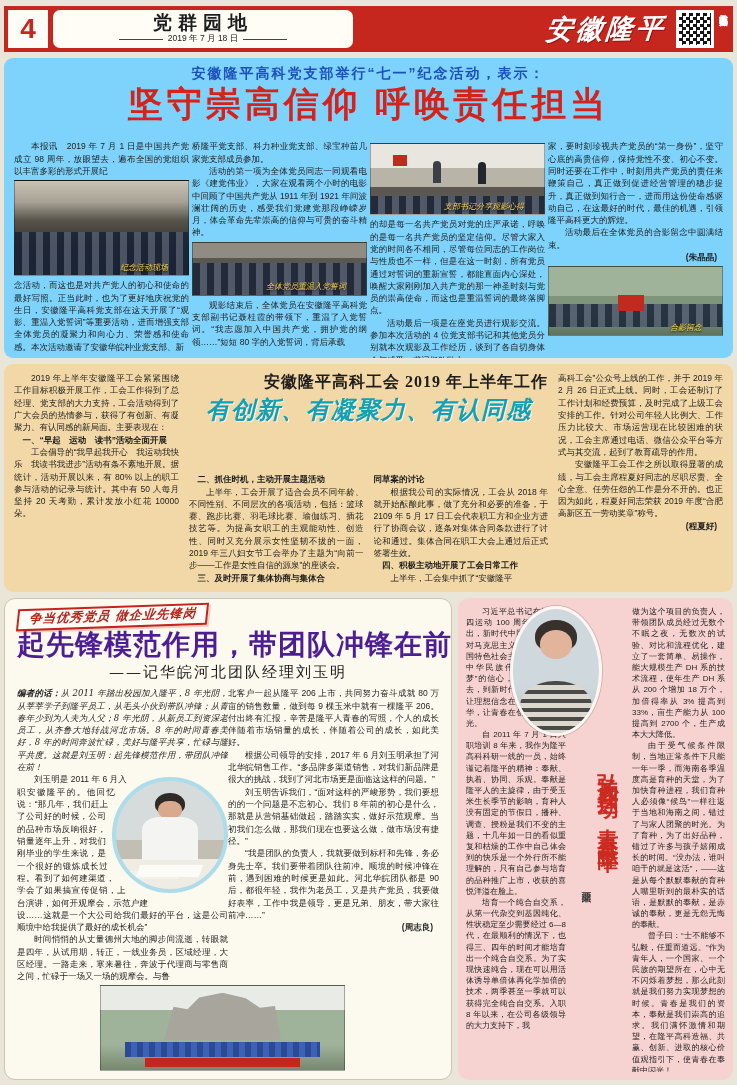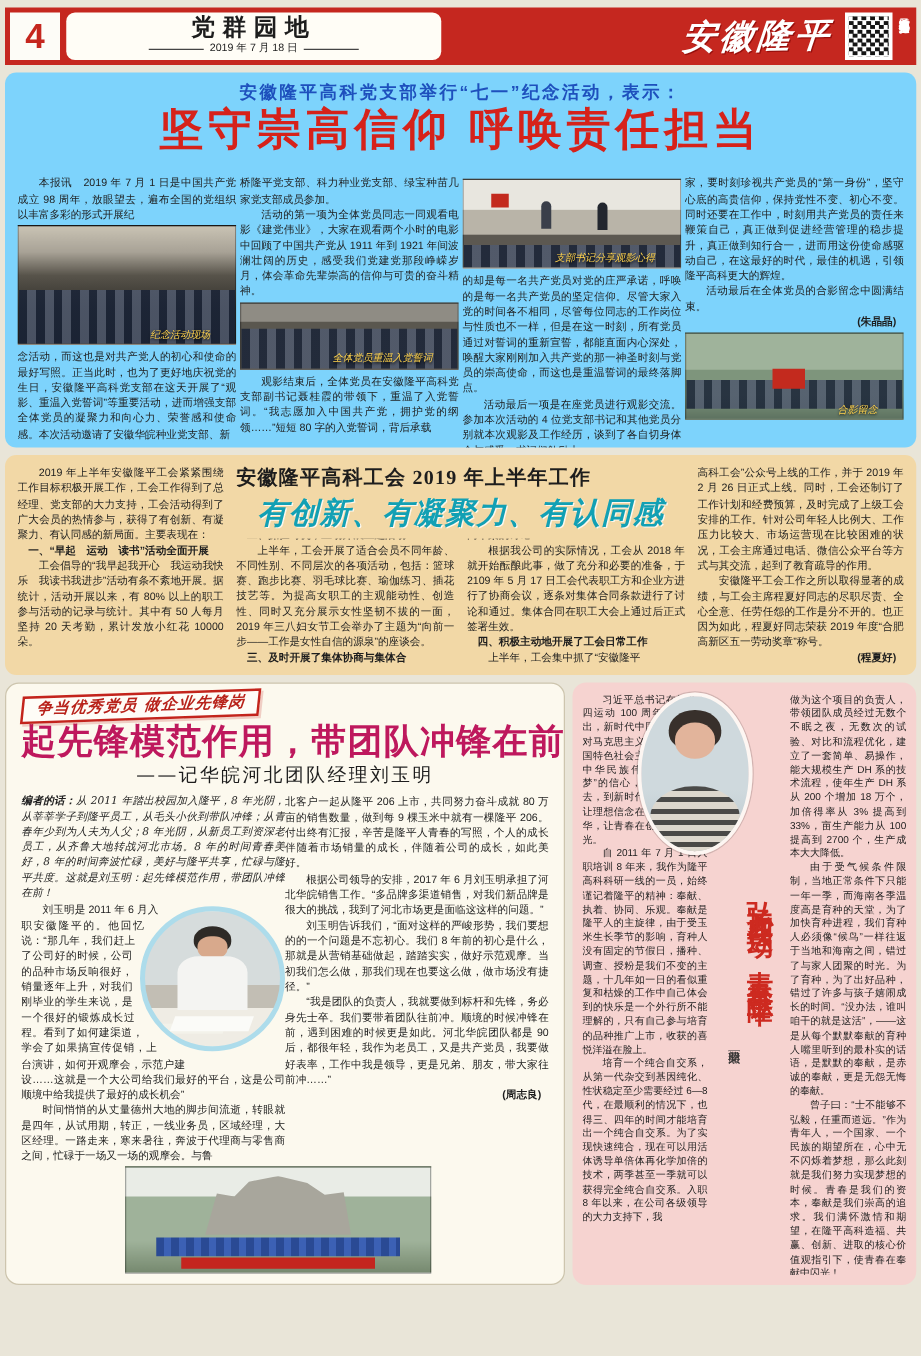"2019" .art2 { height: 176px -> 228px }
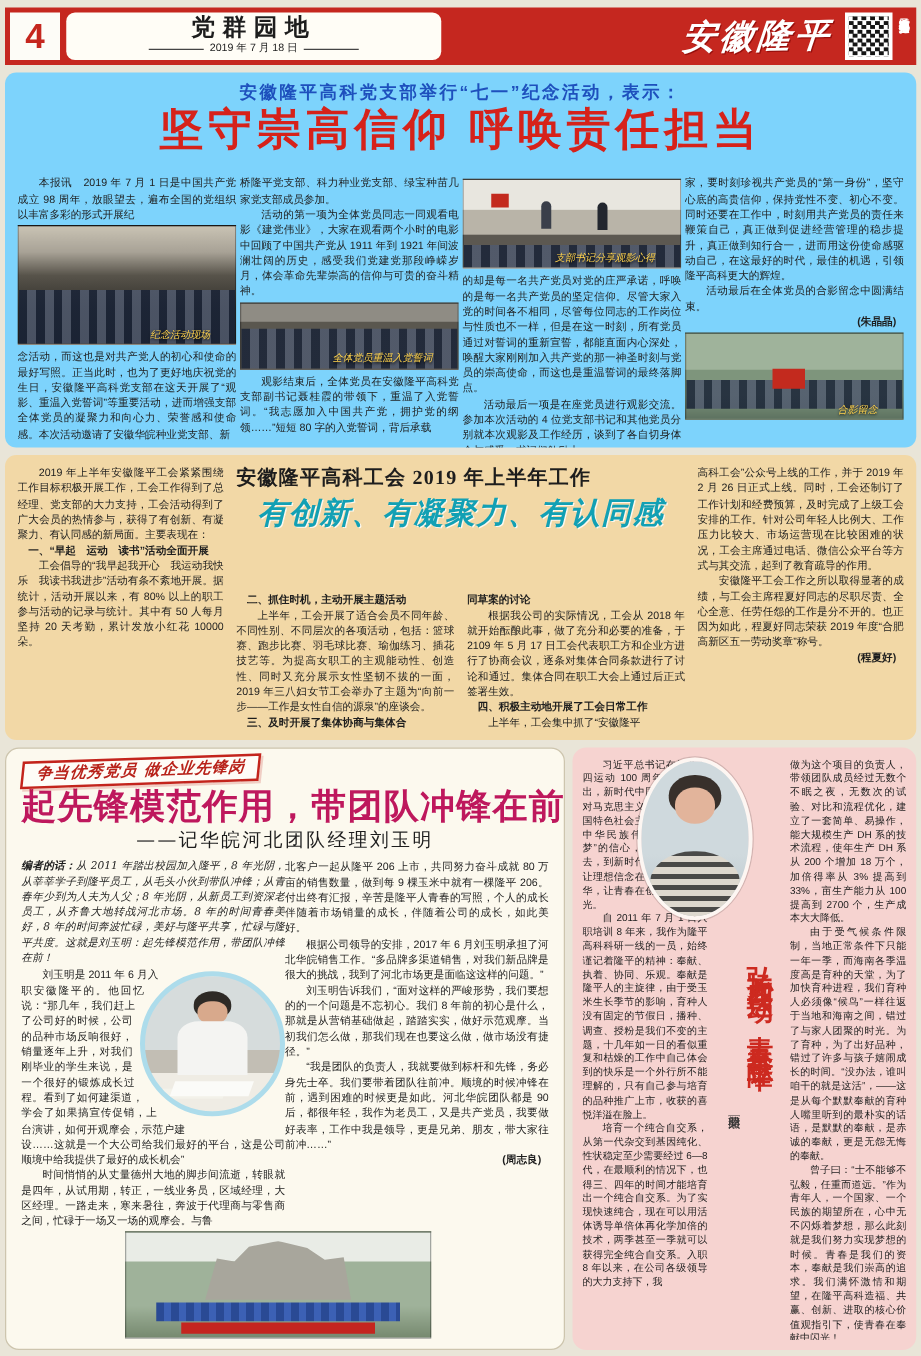"安徽隆平高科工会 2019 年上半年工作" .t1 { text-align: left -> right }
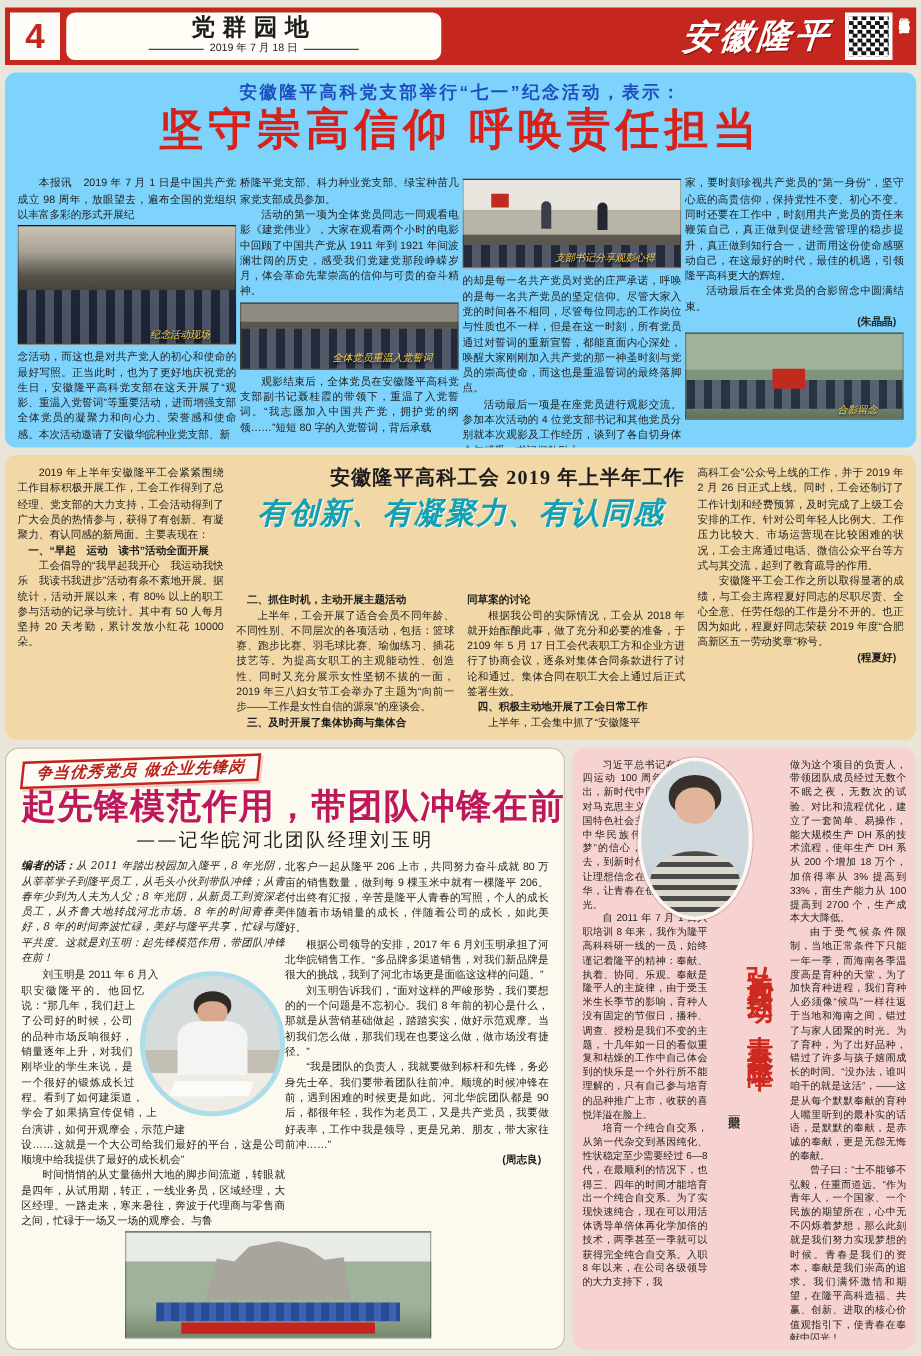"起先锋模范作用，带团队冲锋在前" .head3 { color: #be185d -> #4c1d95 }
